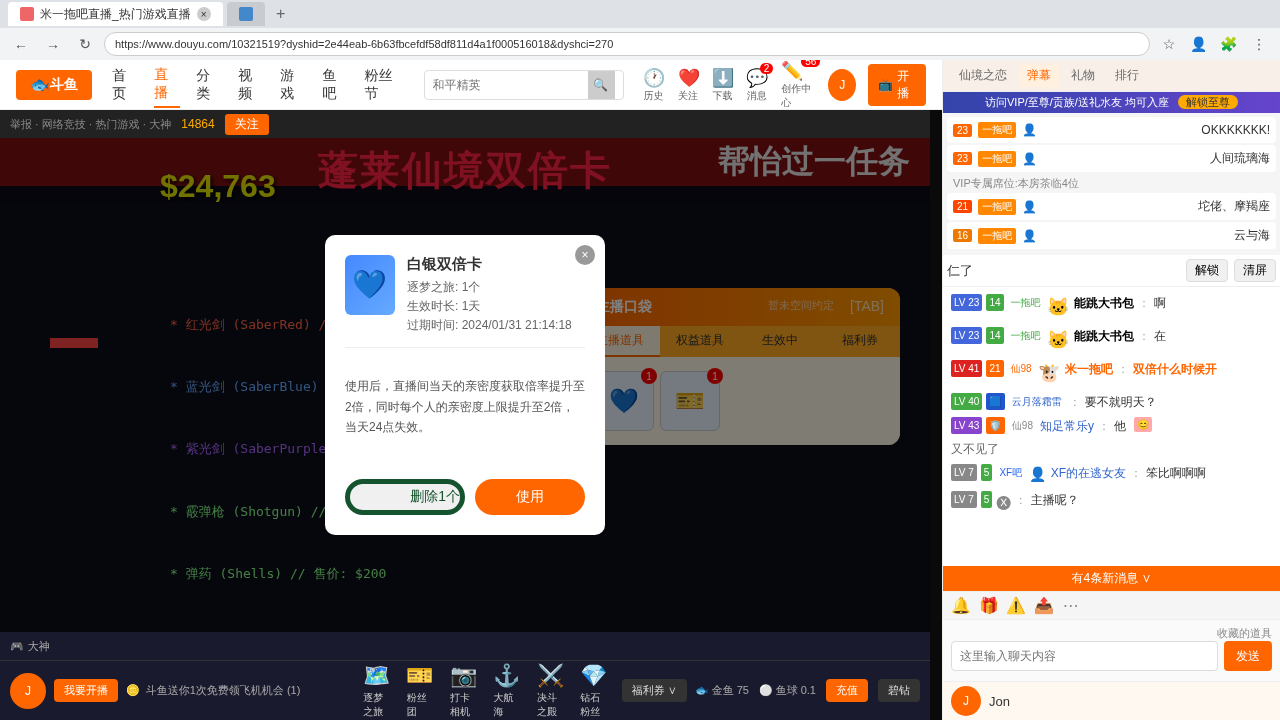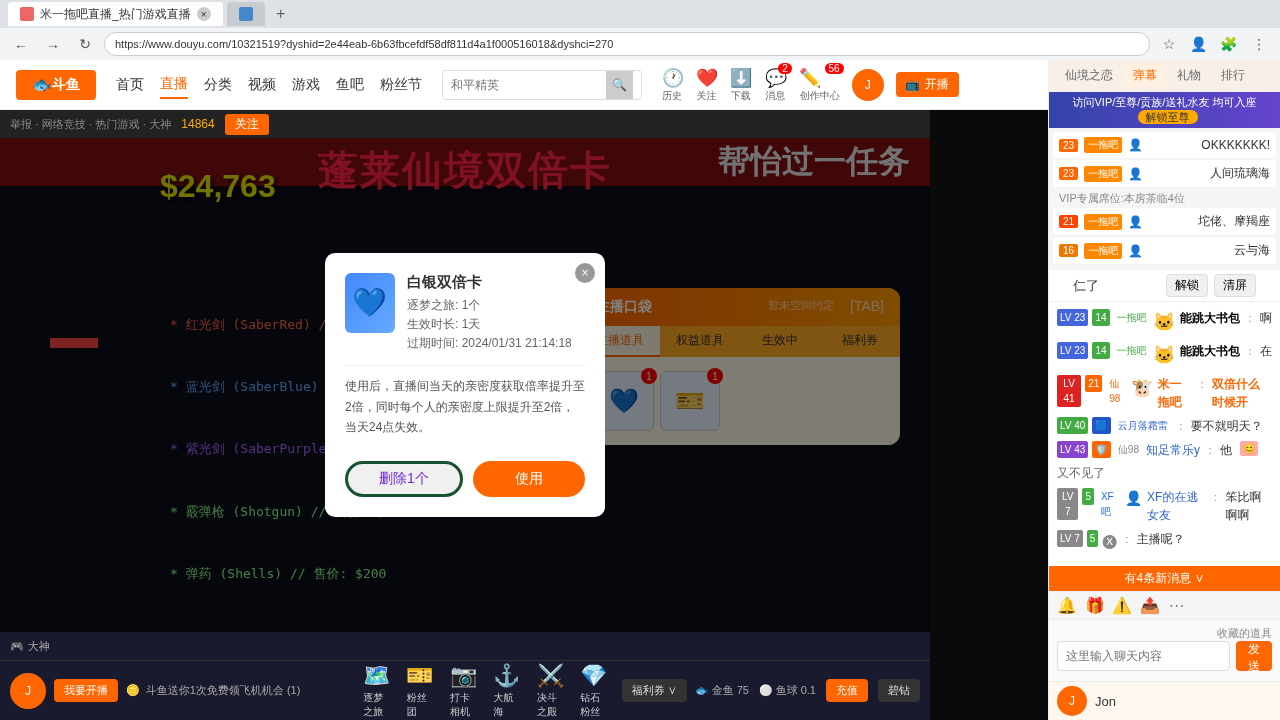"仙境之恋" .sidebar { width: 232px -> 338px }
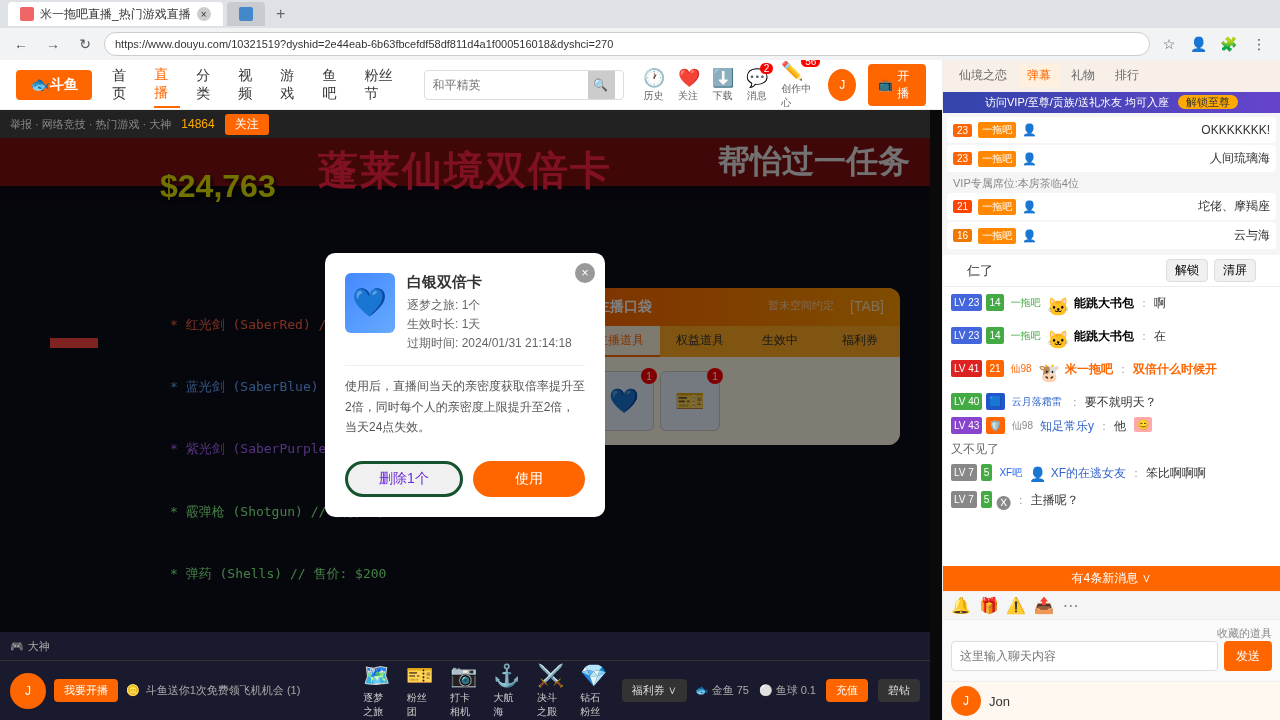"仁了" div { padding: 4px 24px -> 4px 4px }
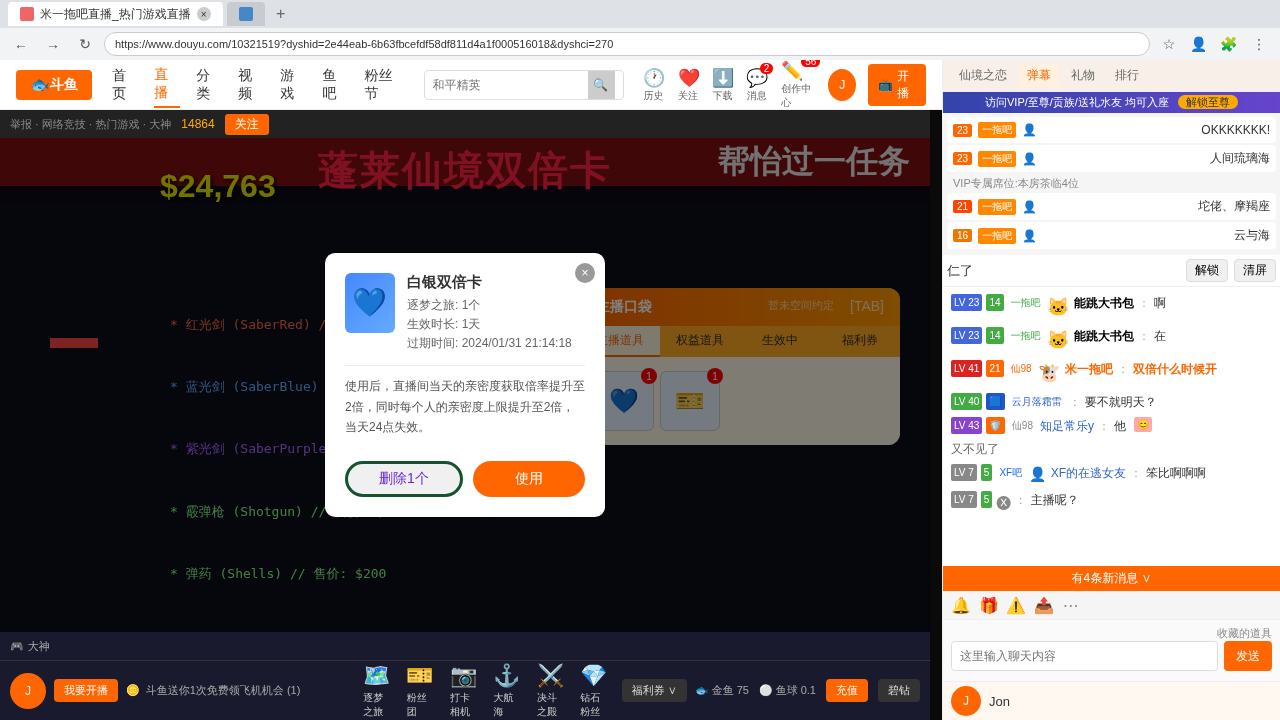"使用后，直播间当天的亲密度获取倍率提升至2倍，同时每个人的亲密度上限提升至2倍，" .dialog-body { padding: 10px 0 -> 28px 0 }
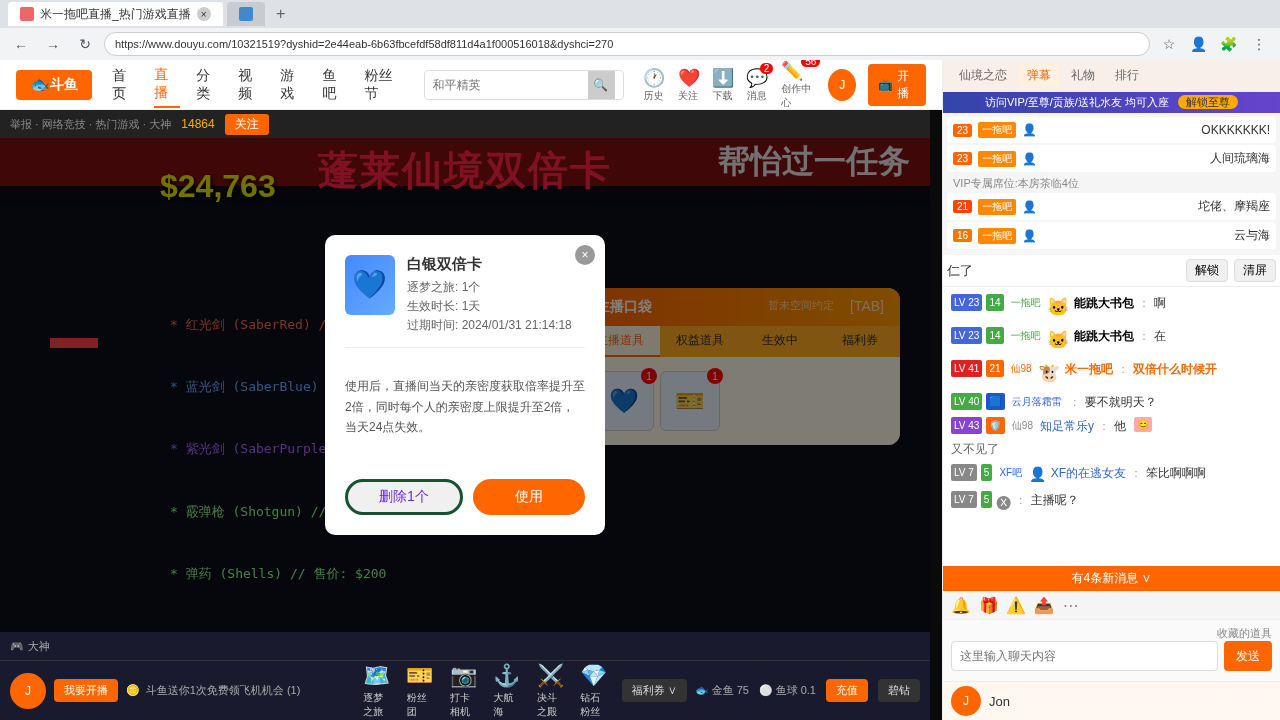"删除1个" .dialog-btn-cancel { border: 3px solid #14532d -> 5px solid #14532d; color: #6d28d9 -> #14532d; text-align: none -> right }
